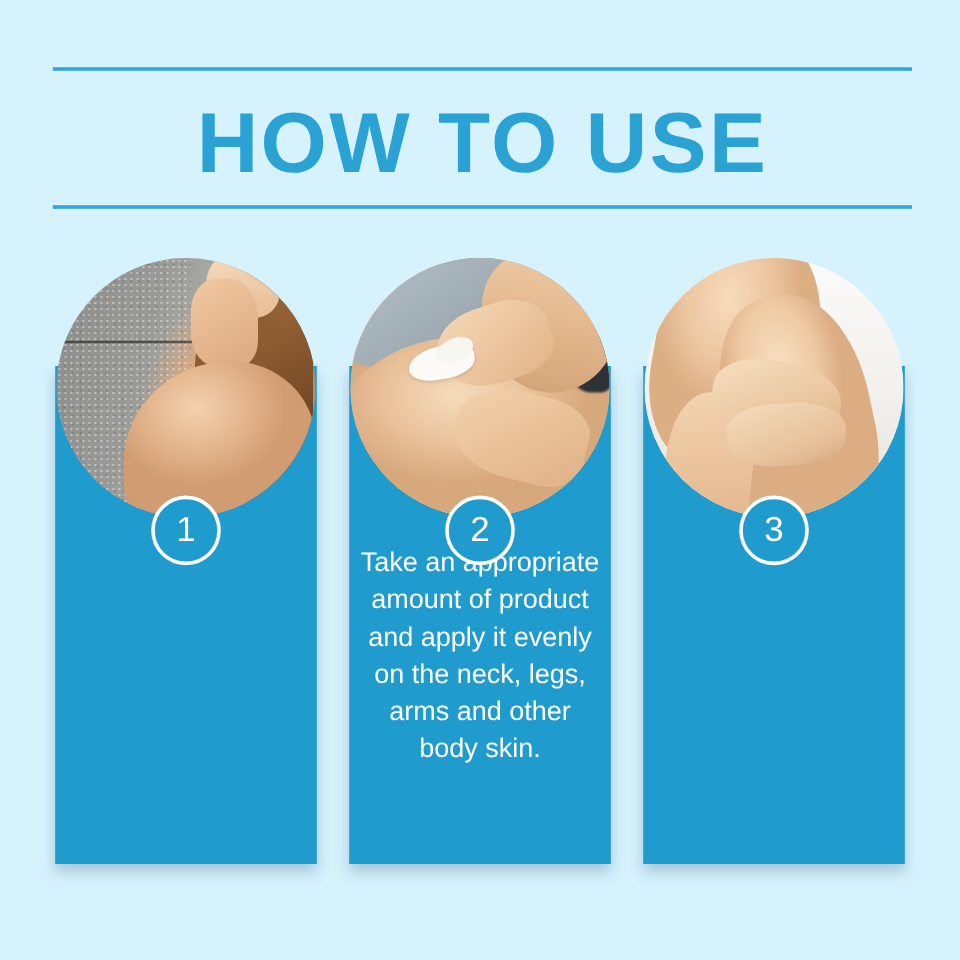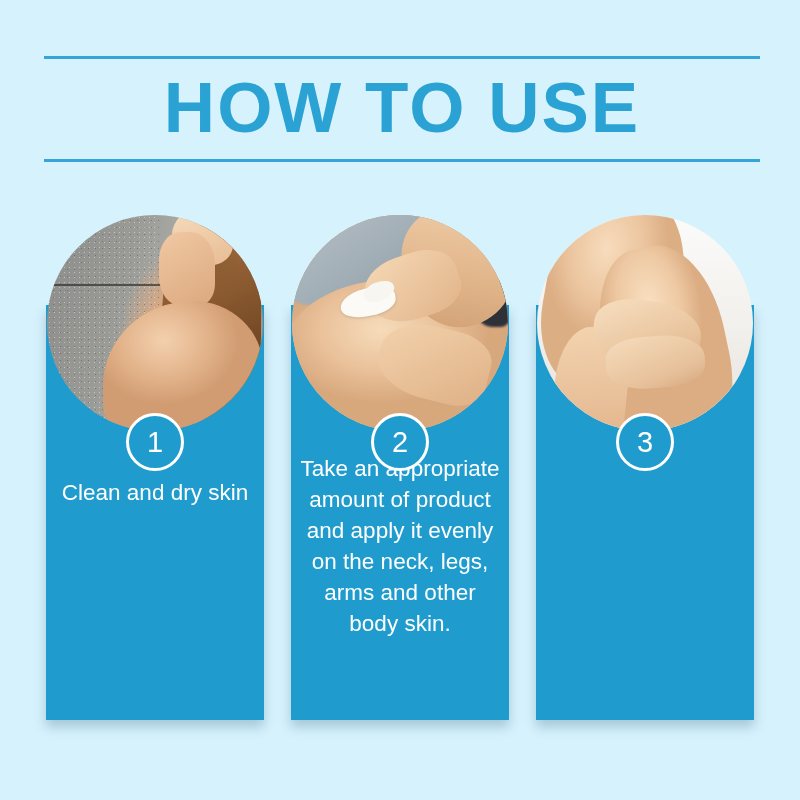"HOW TO USE" #page-title { padding: 3px 0 5px 0 -> 15px 0 5px 0 }
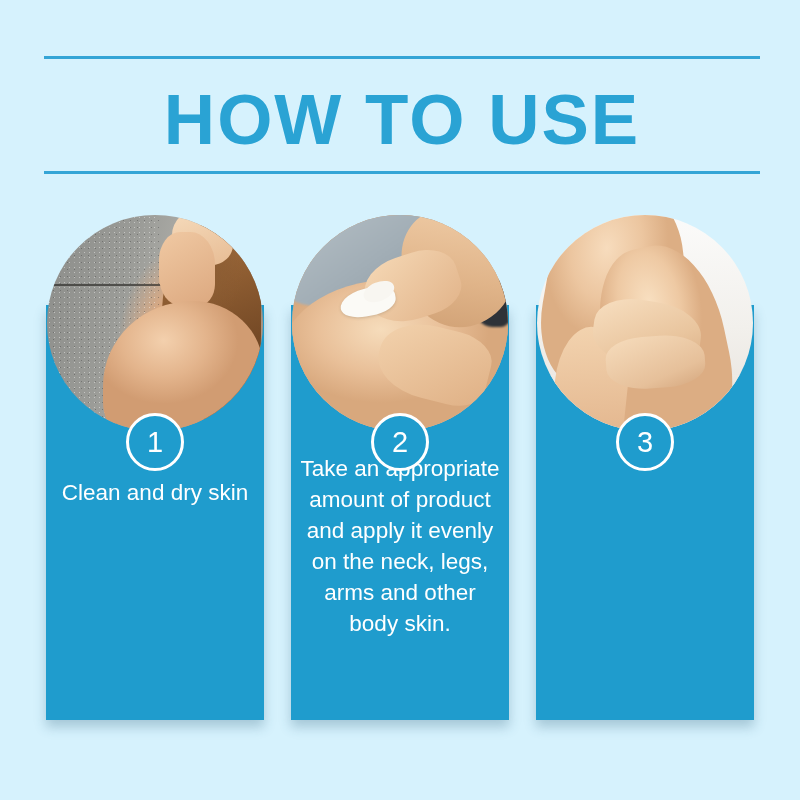"Clean and dry skin" div.caption { html: <div>Clean and dry skin</div> -> none }
